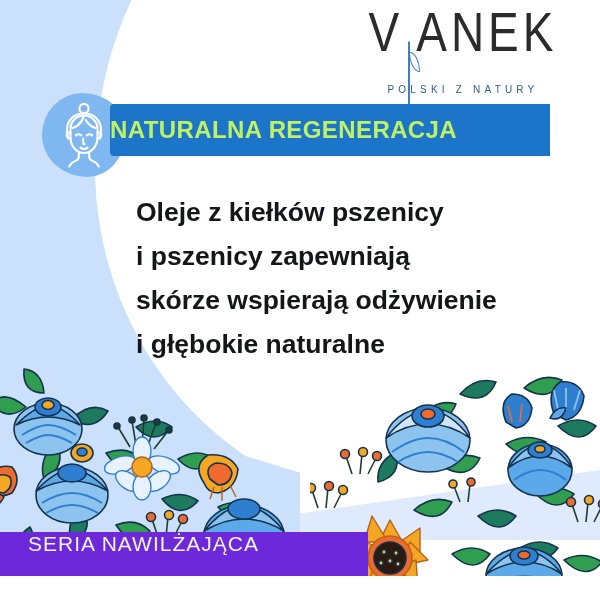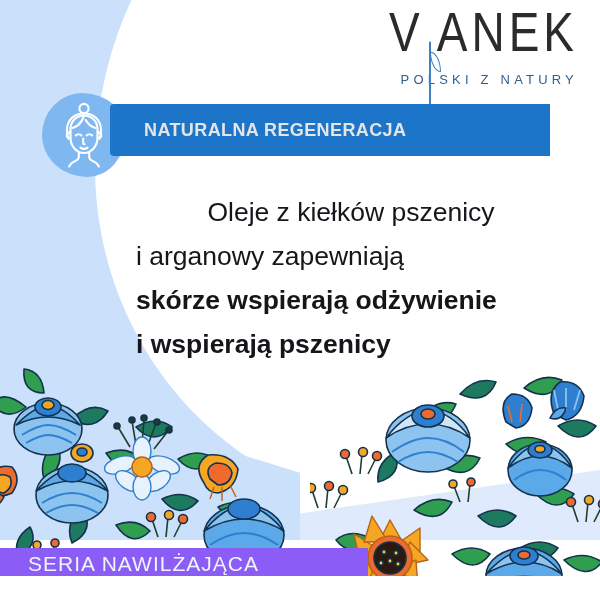"V ANEK" .logo { text-align: right -> center }
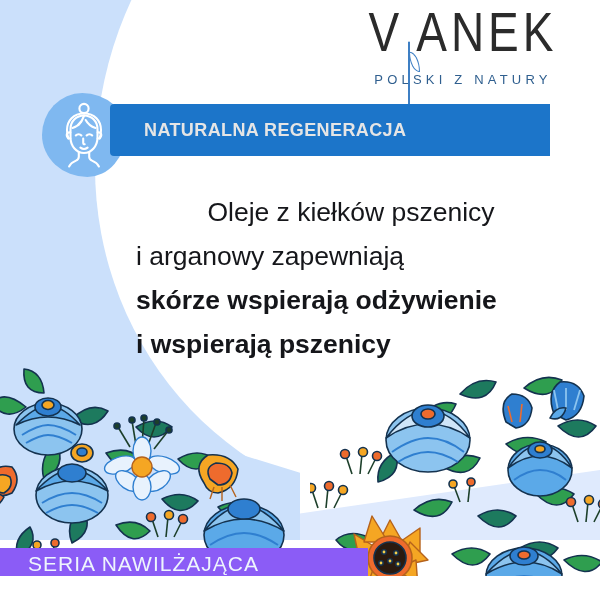"POLSKI Z NATURY" .logo-sub { font-size: 13px -> 10px; margin-top: 12px -> 24px }
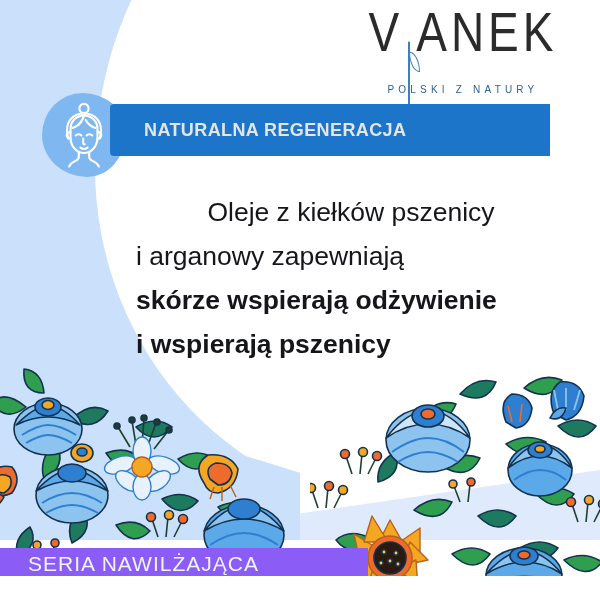"NATURALNA REGENERACJA" .banner-text { color: #e5e5e5 -> #bef264; font-size: 18px -> 24px; margin-left: 34px -> none }
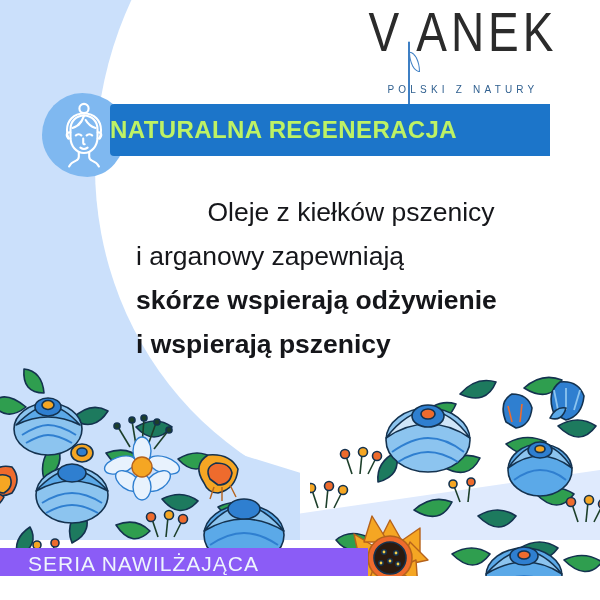"Oleje z kiełków pszenicy" .body-copy .strong { font-weight: normal -> bold; text-align: center -> none }
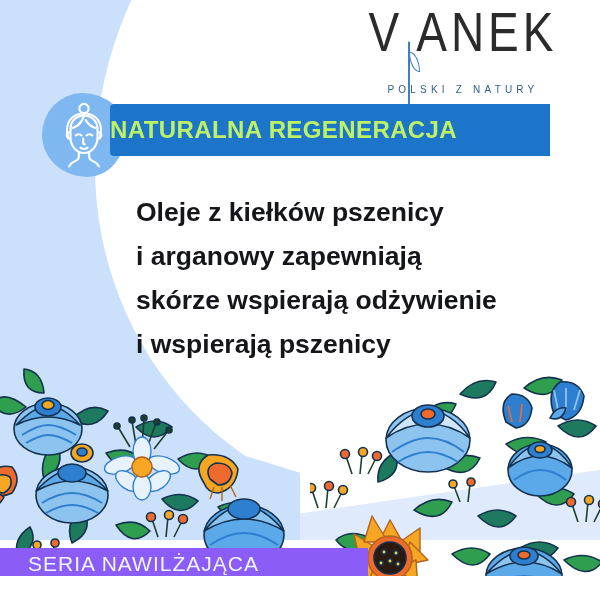"i arganowy zapewniają" span.strong { text: arganowy -> pszenicy }
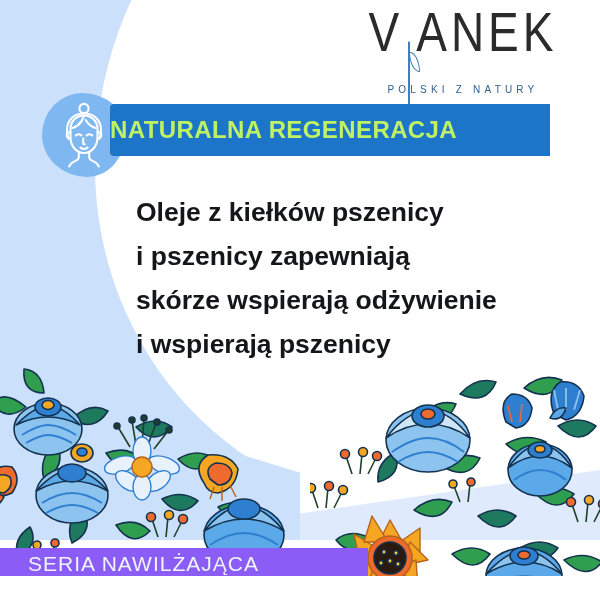"i wspierają pszenicy" div.ln { text: wspierają pszenicy -> głębokie naturalne }
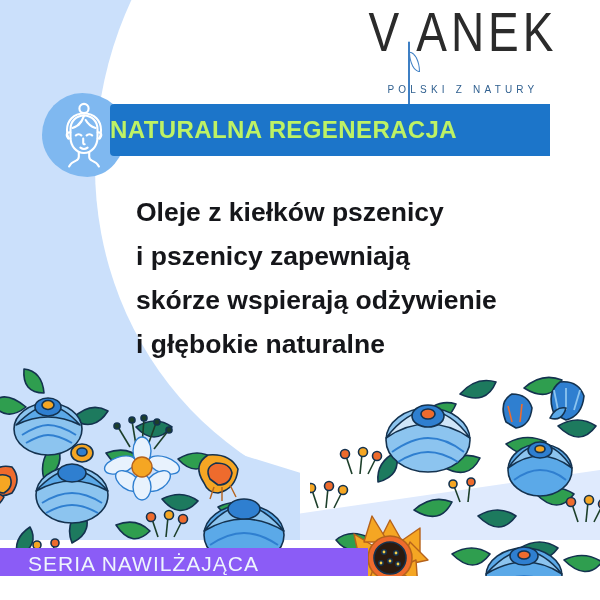"SERIA NAWILŻAJĄCA" .bottom-banner { align-items: flex-end -> flex-start; background: #8b5cf6 -> #6d28d9; height: 28px -> 44px }
